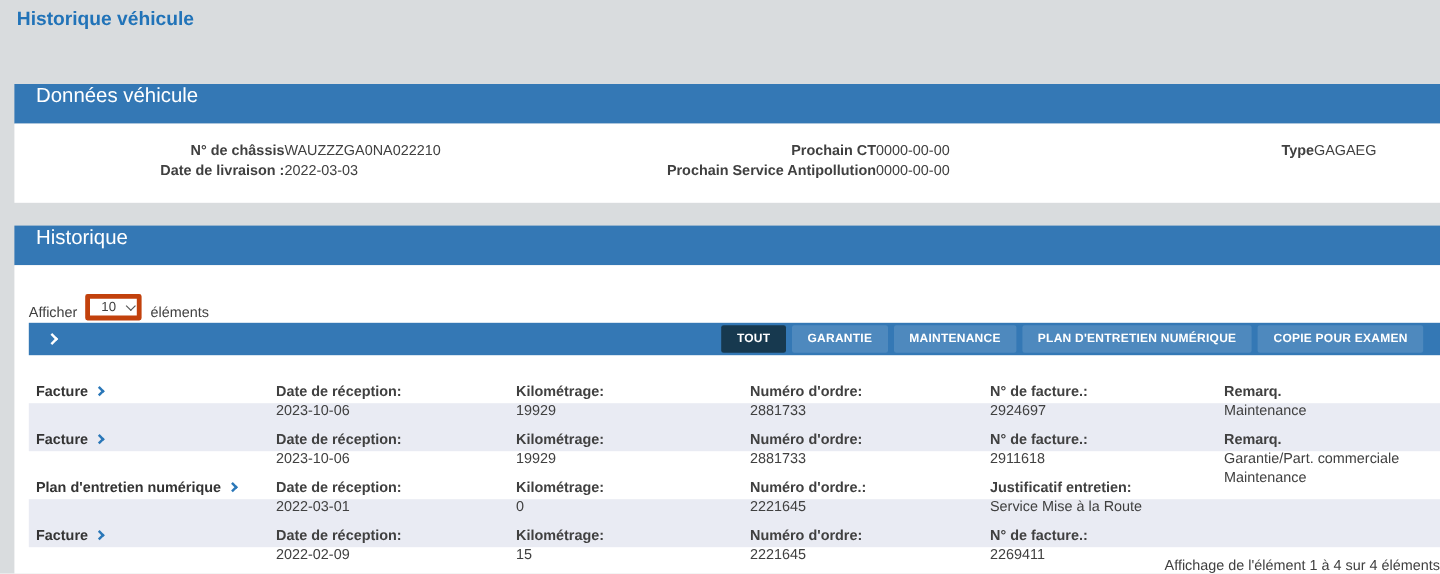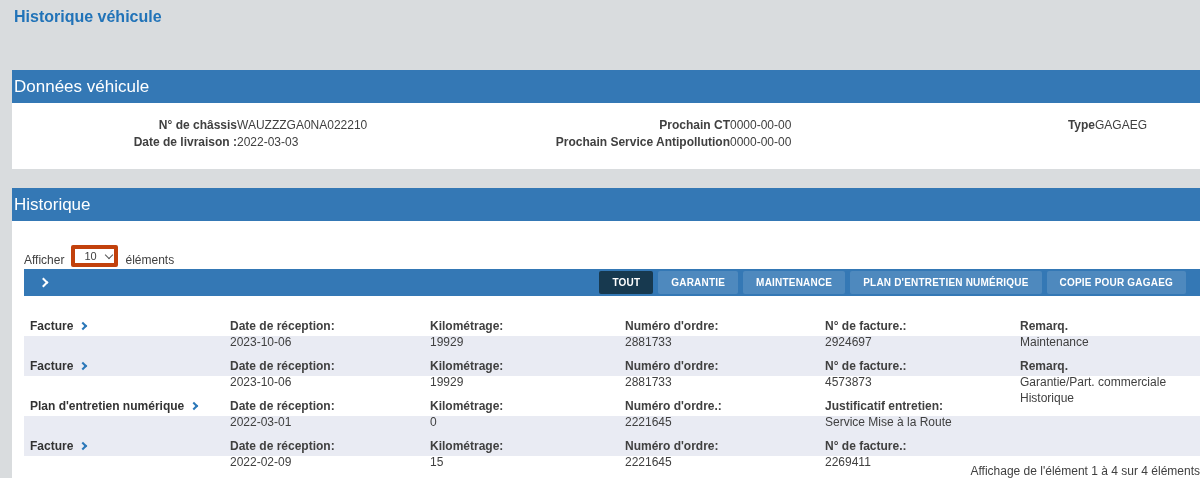"Données véhicule" .section-header { align-items: center -> flex-start; padding-left: 2px -> 18px }
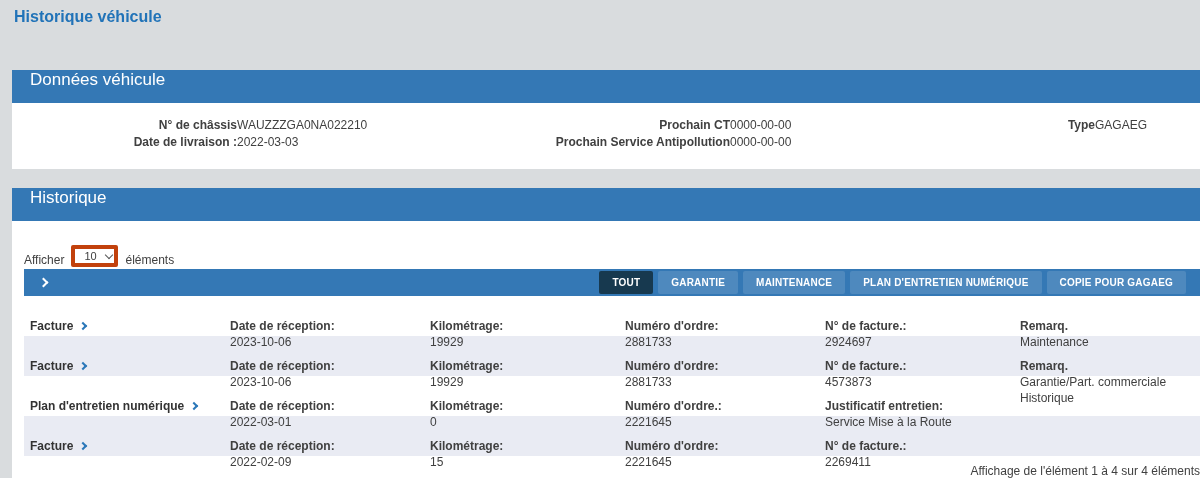"COPIE POUR GAGAEG" button.tab { text: GAGAEG -> EXAMEN }
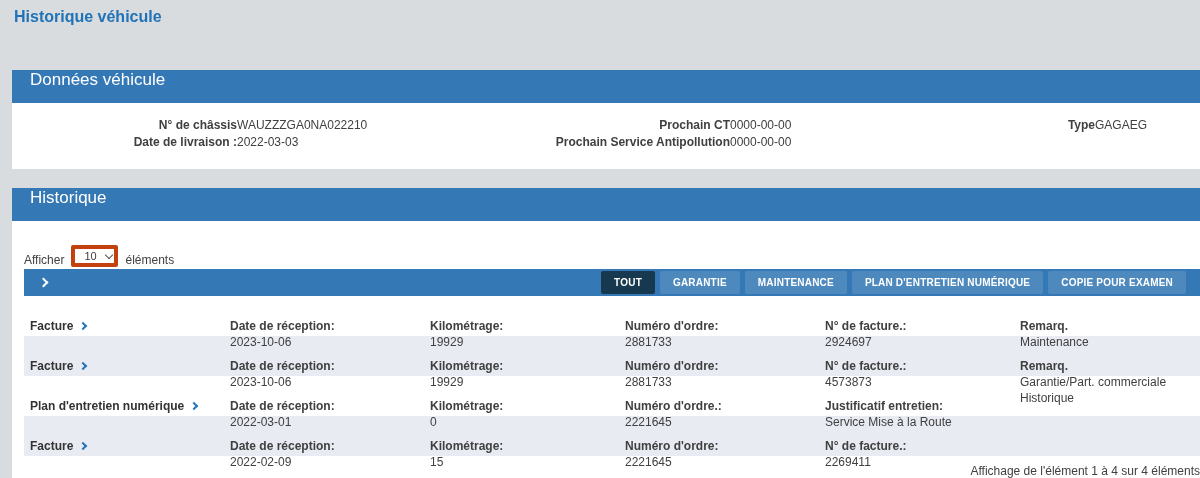"4573873" div { text: 4573873 -> 2911618 }
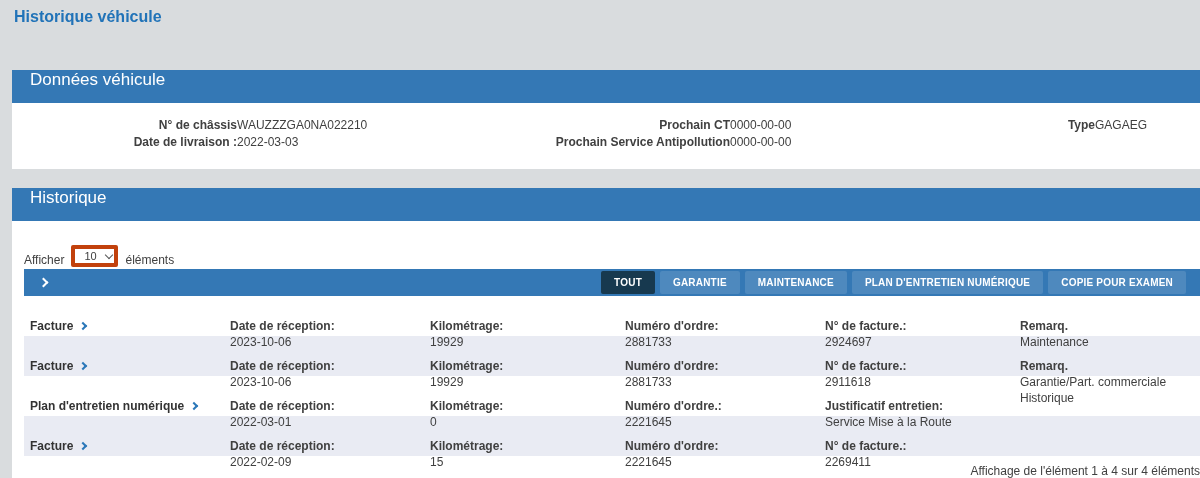"Garantie/Part. commerciale Historique" div { text: Historique -> Maintenance }
